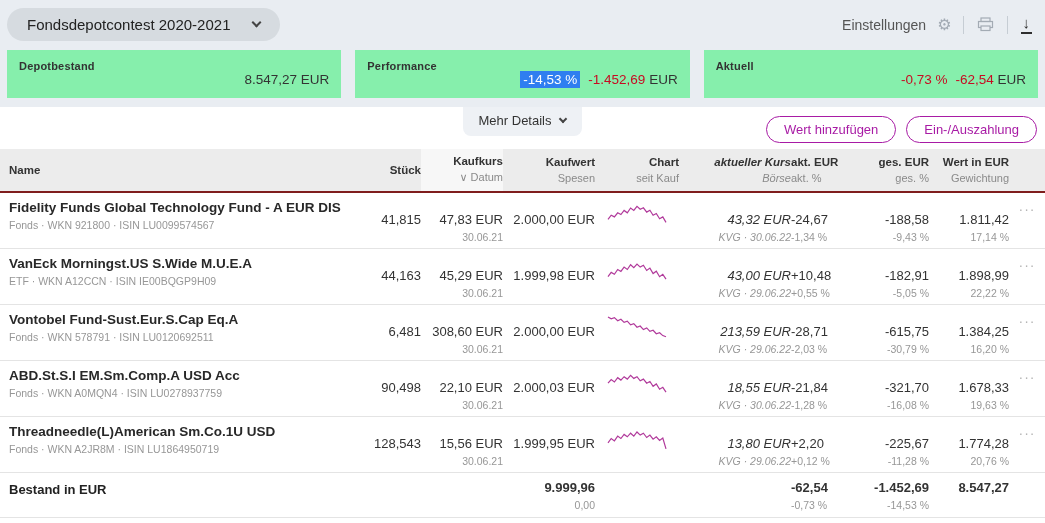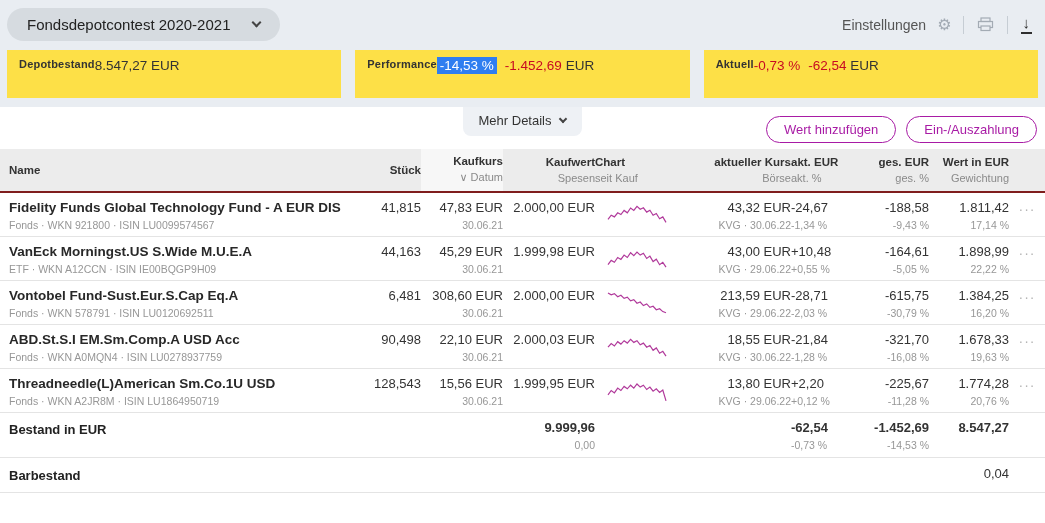"Depotbestand" .card { background: #fde047 -> #86efac; flex-direction: row -> column; justify-content: flex-start -> center }
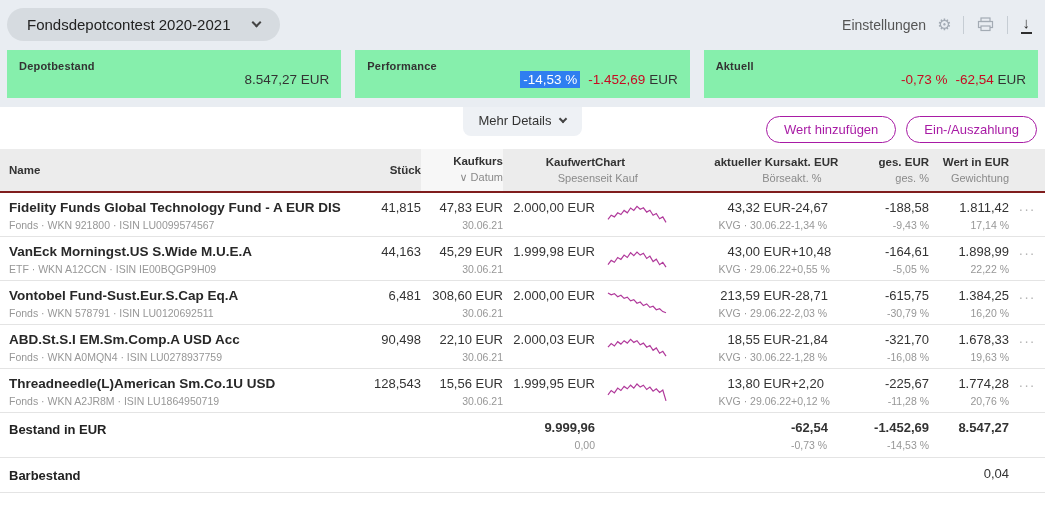"Chart" .c-chart { text-align: left -> right }
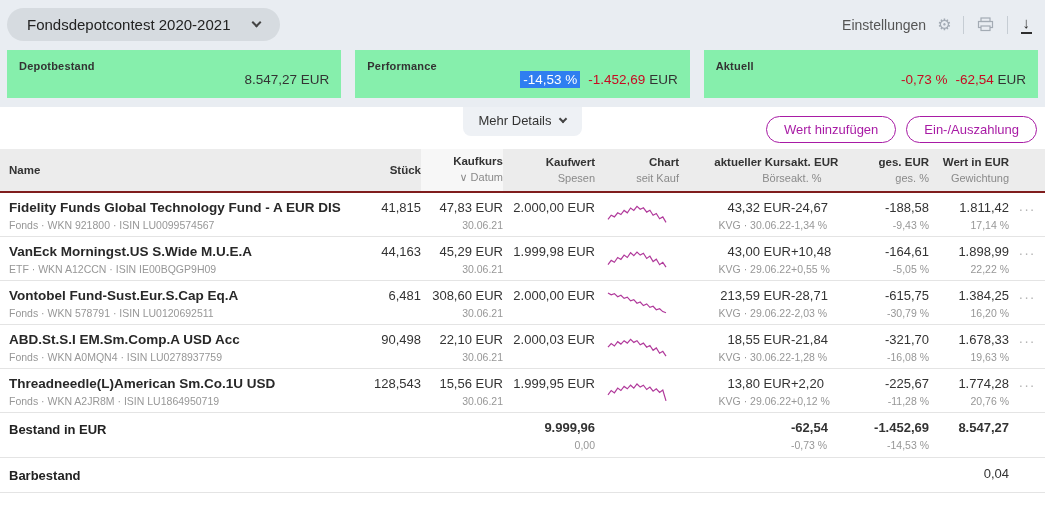"aktueller Kurs" .c-kurs { font-style: none -> italic }
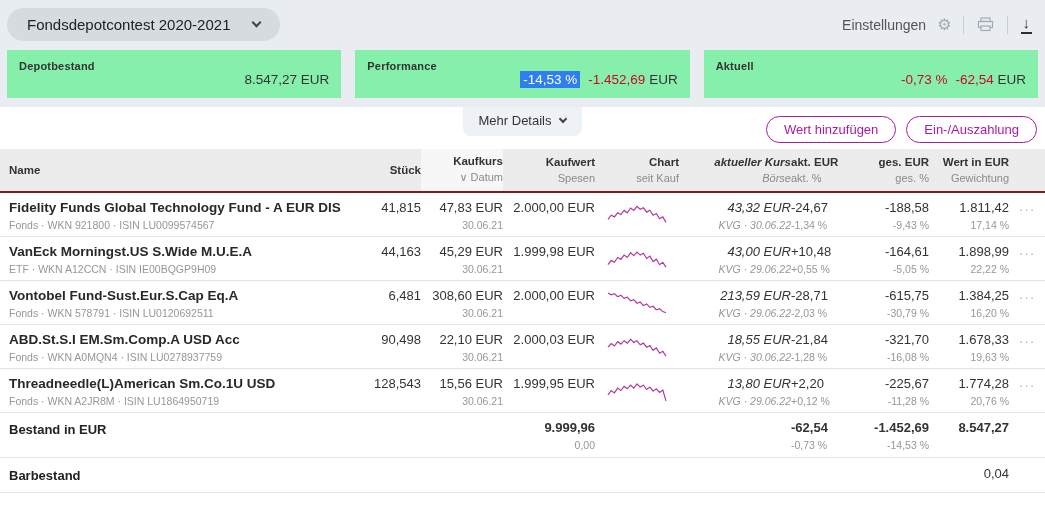"41,815" .main { margin-top: none -> 12px }
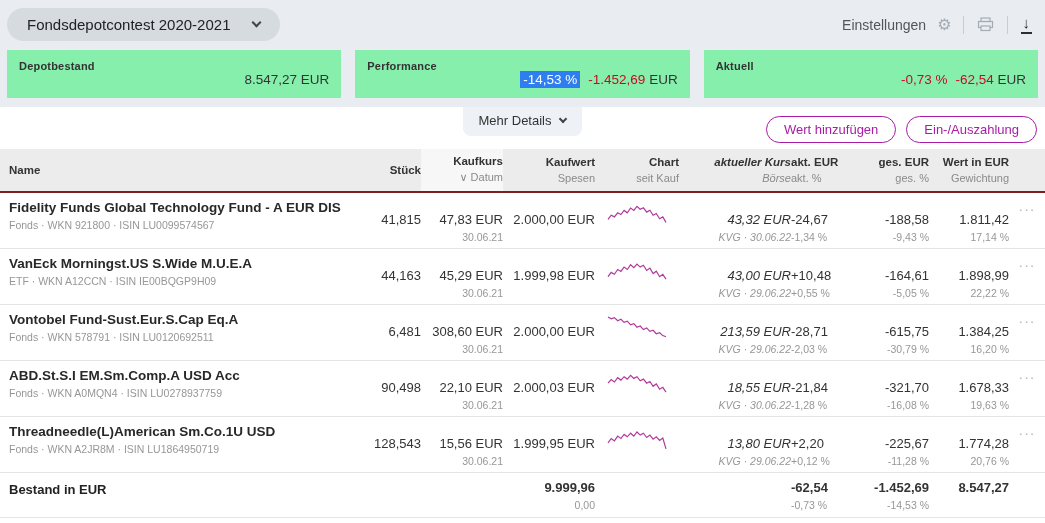"-164,61" div.main { text: -164,61 -> -182,91 }
